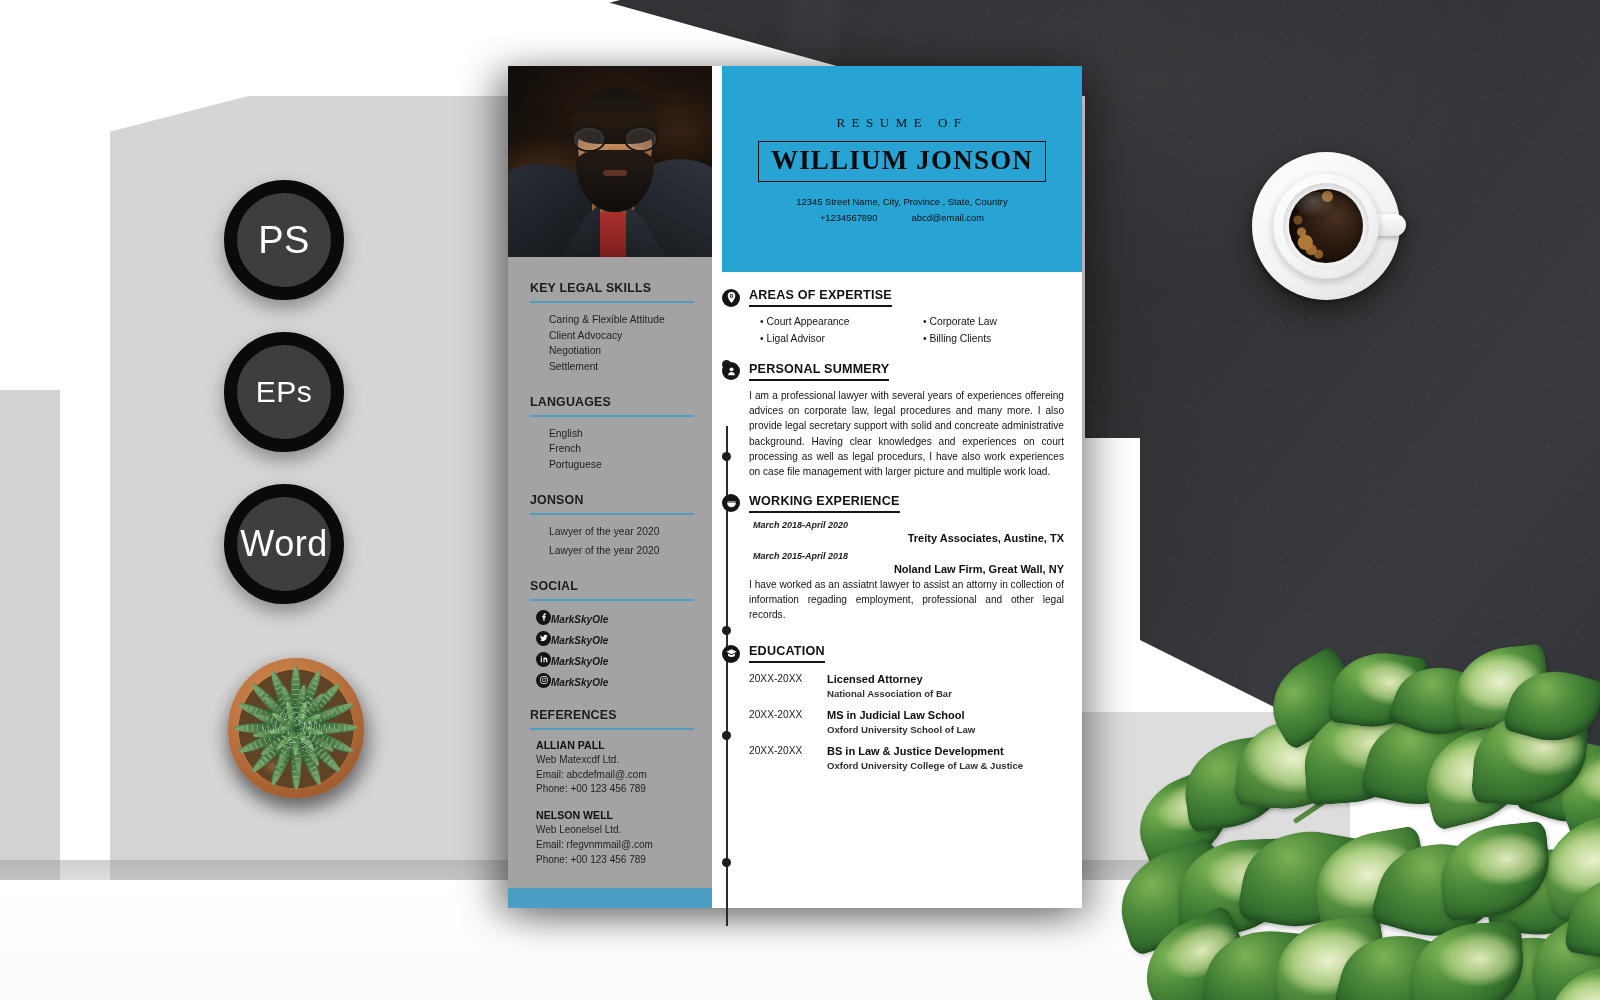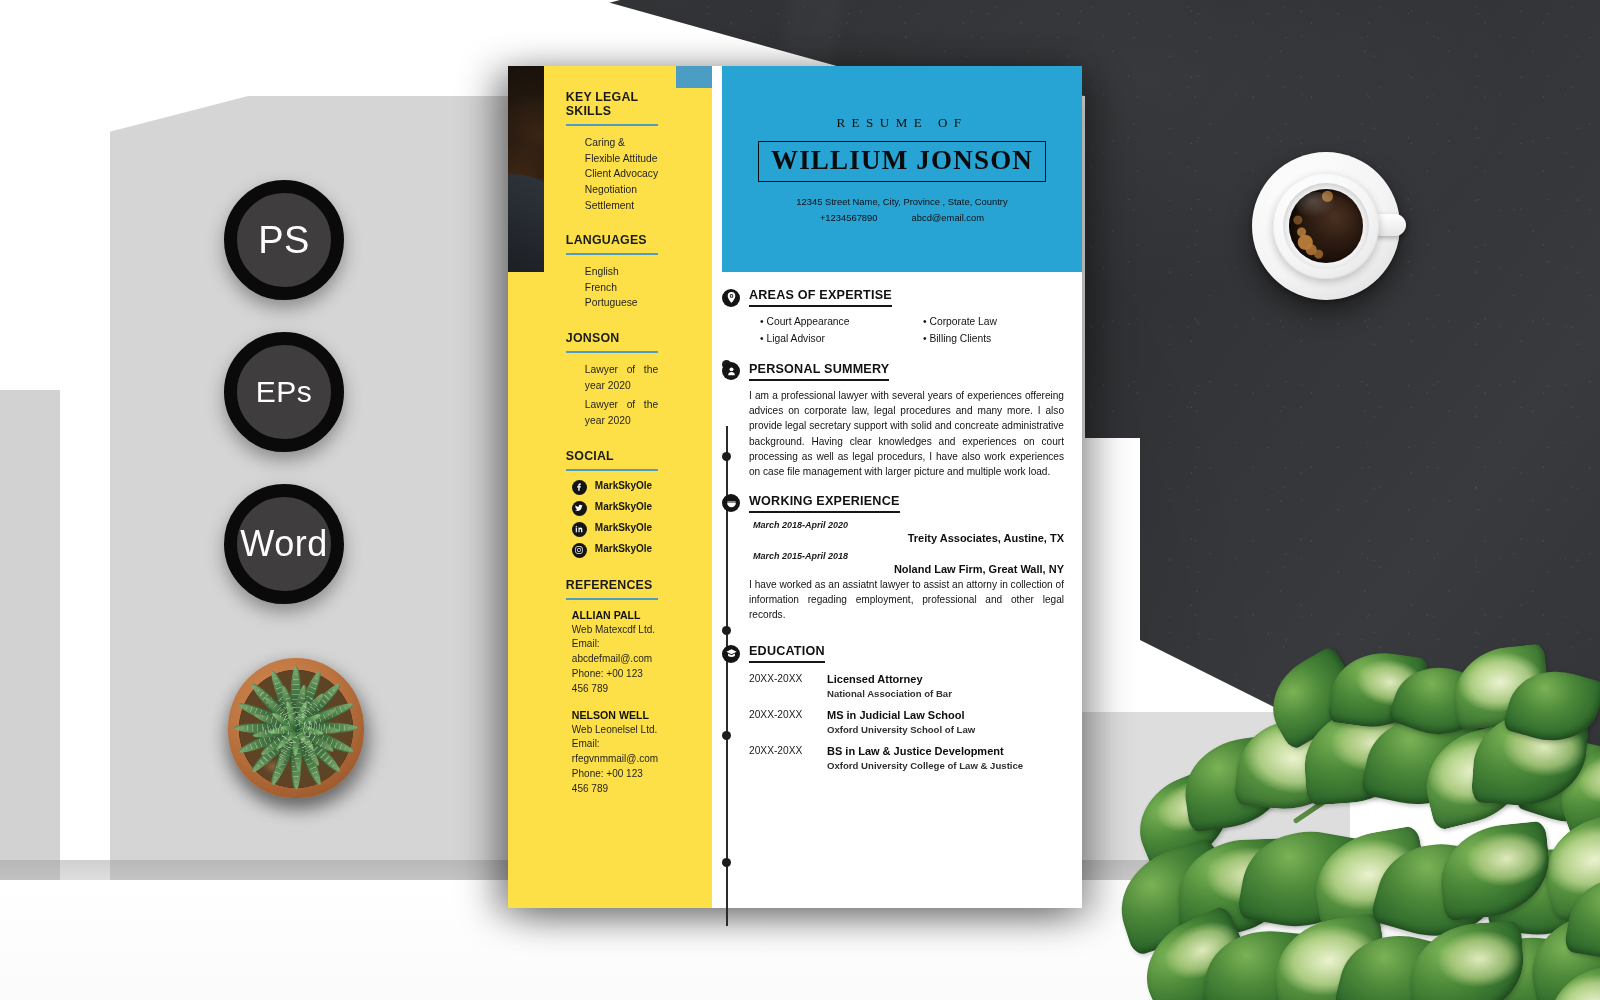"KEY LEGAL SKILLS" .col-left { background: #fde047 -> #a3a3a3; flex-direction: row -> column }
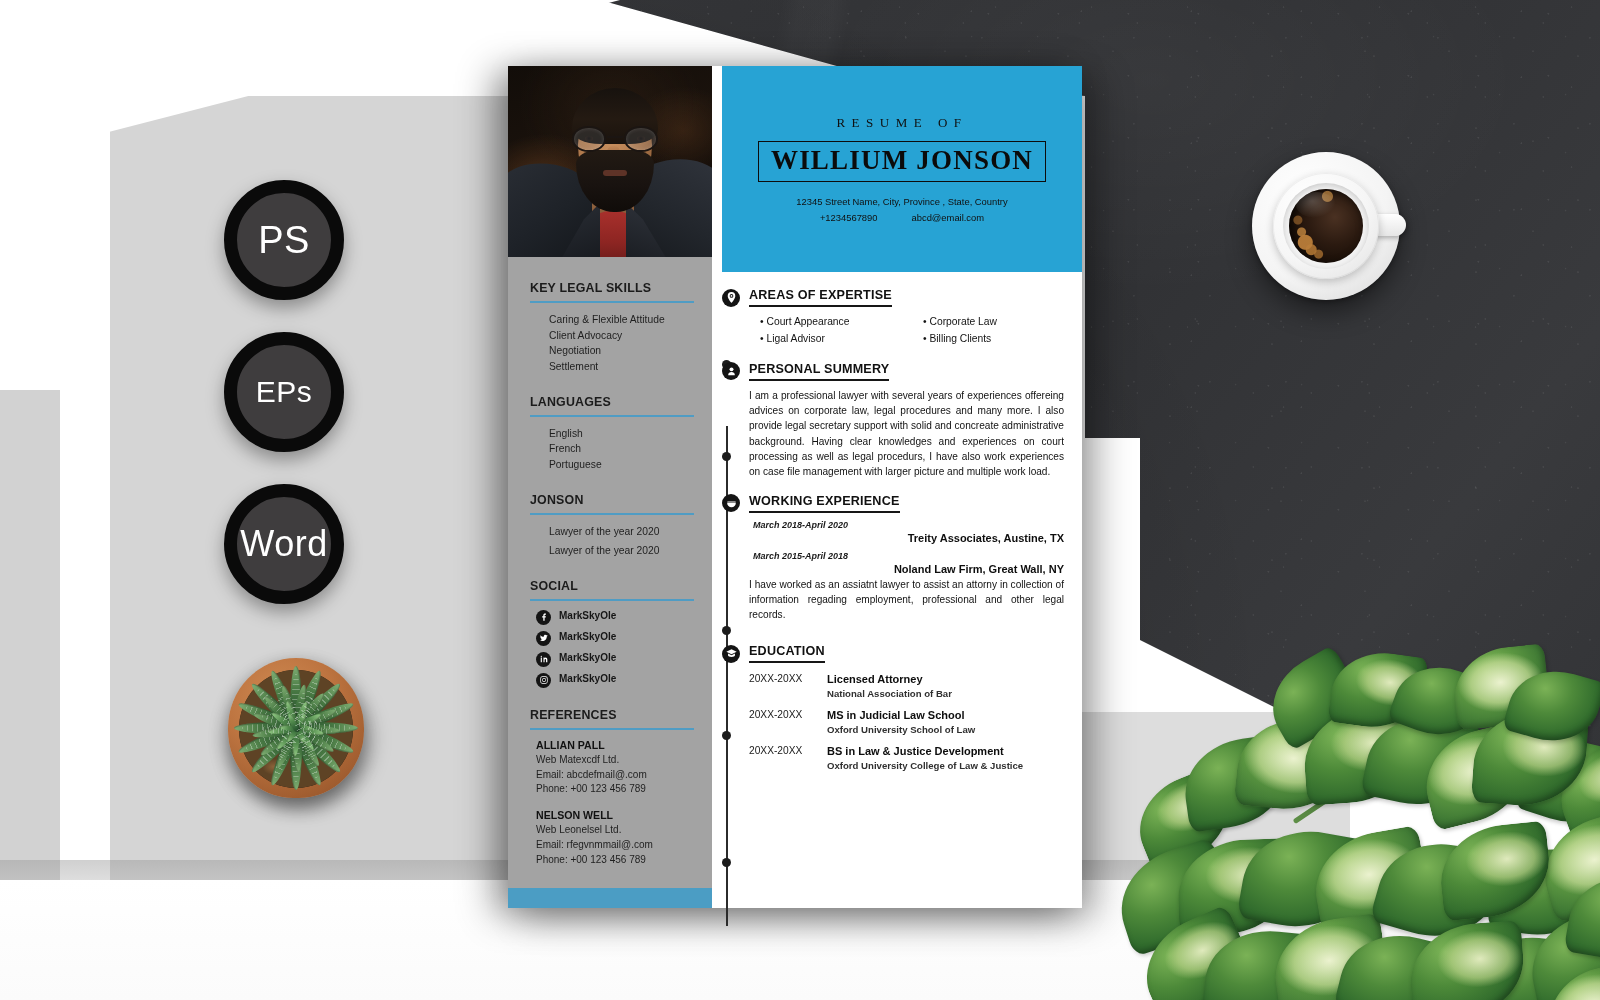"MarkSkyOle" .social-row { align-items: flex-start -> flex-end; font-style: none -> italic; gap: 8px -> 0 }
